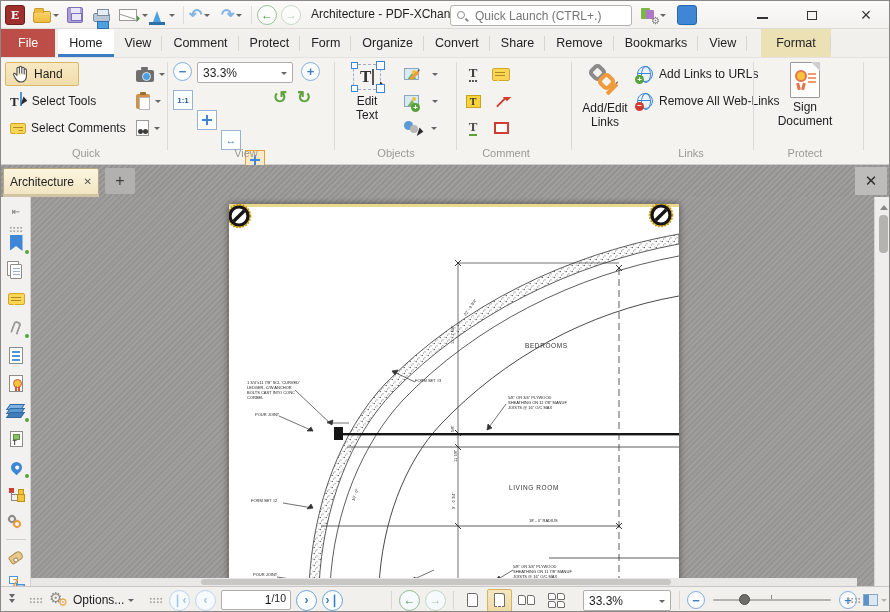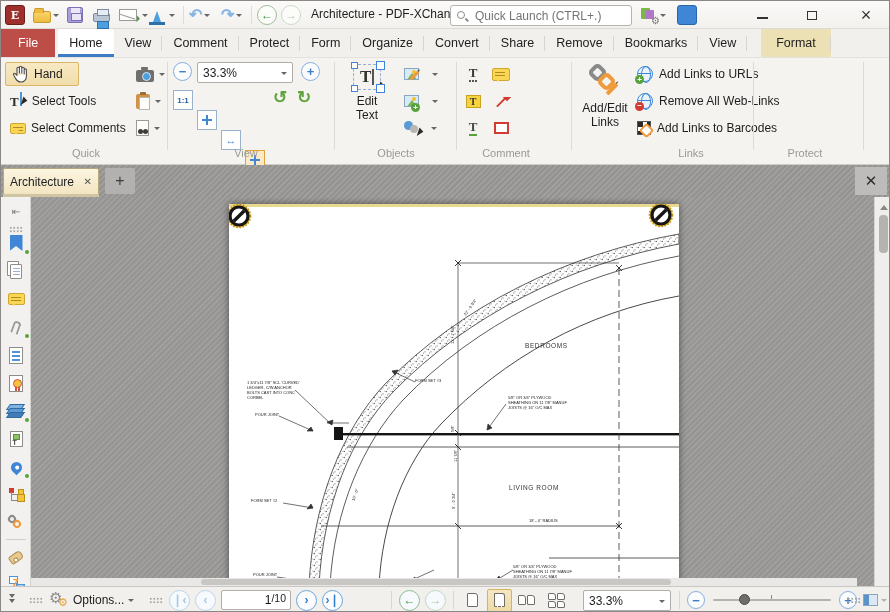"Sign" div.bigbtn { html: none -> <div> <span> <span></span> <span></span> <span></span> <span></span> <span></span> </span> <span>Sign</span> <span>Document</span> </div> }
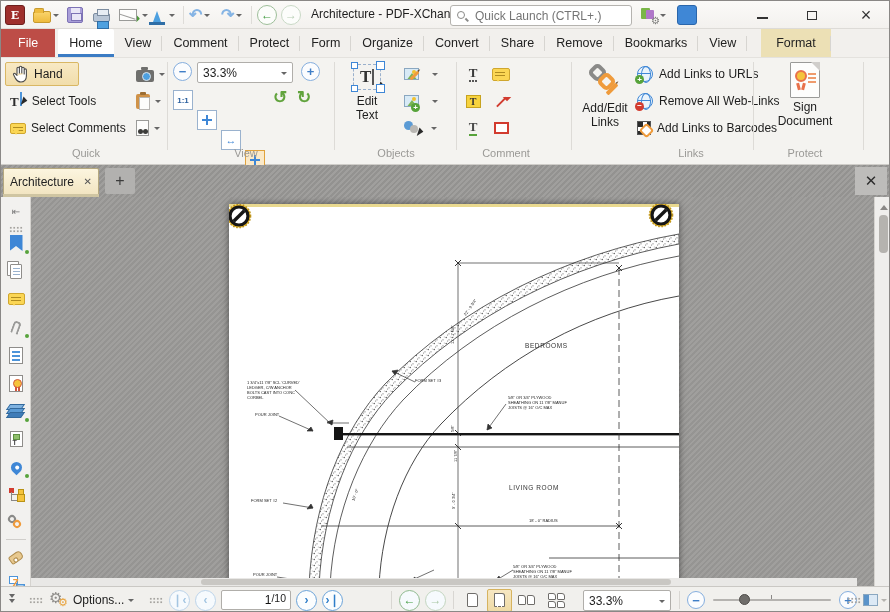"Add Links to Barcodes" div.linkrow { html: <div> <span></span> <span>Add Links to Barcodes</span> </div> -> none }
